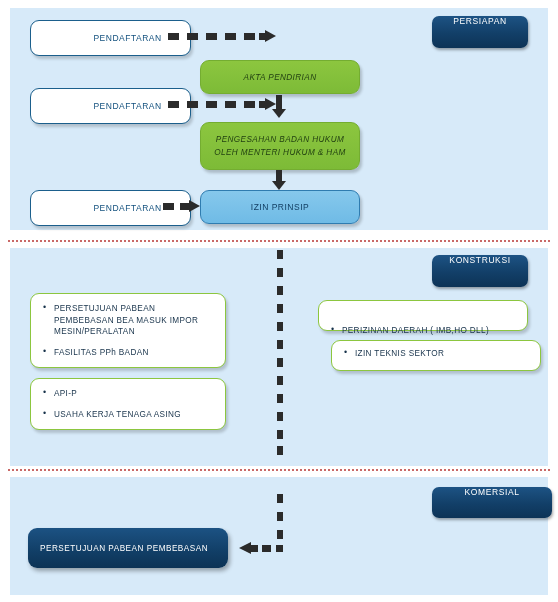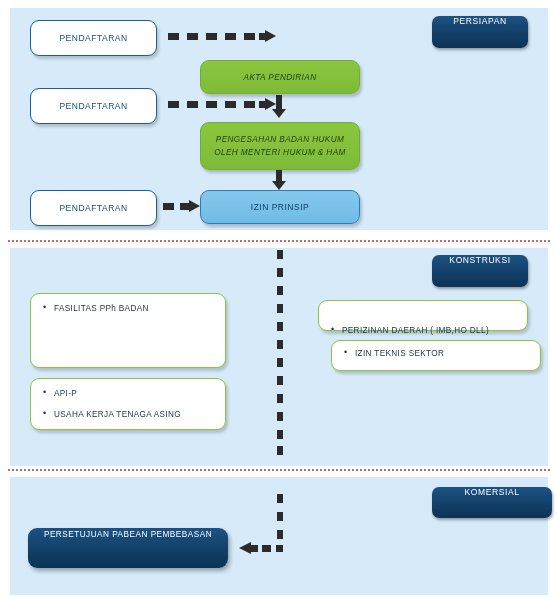"PENDAFTARAN" .wbox { padding-left: none -> 34px }
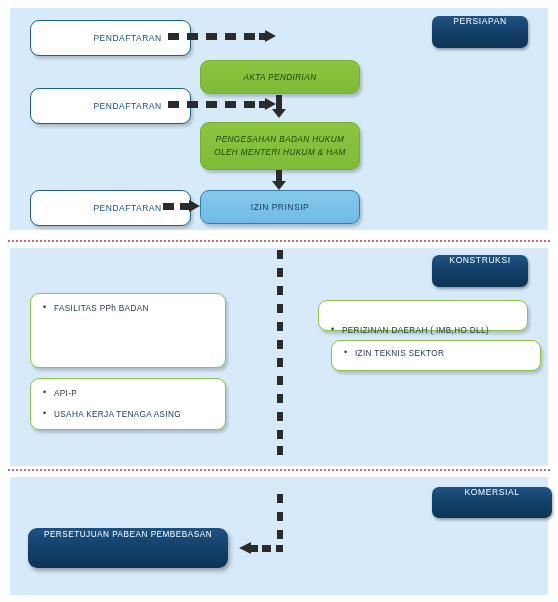"PERSETUJUAN PABEAN PEMBEBASAN BEA MASUK" li { html: none -> <li>PERSETUJUAN PABEAN PEMBEBASAN BEA MASUK IMPOR MESIN/PERALATAN</li> }
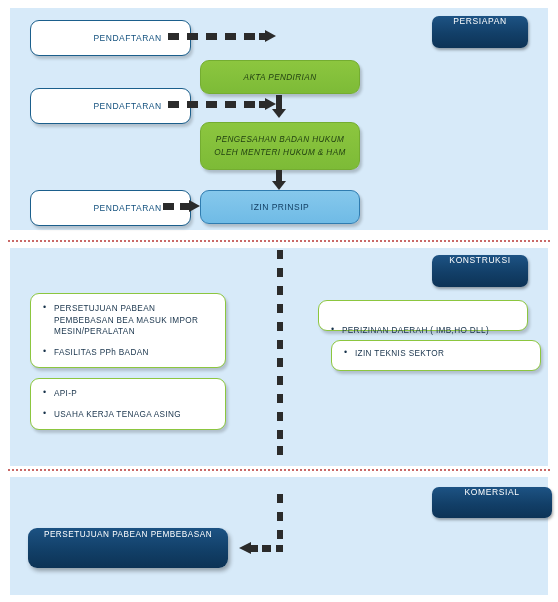"PERSETUJUAN PABEAN PEMBEBASAN" div.dbox { flex-direction: row -> column }
